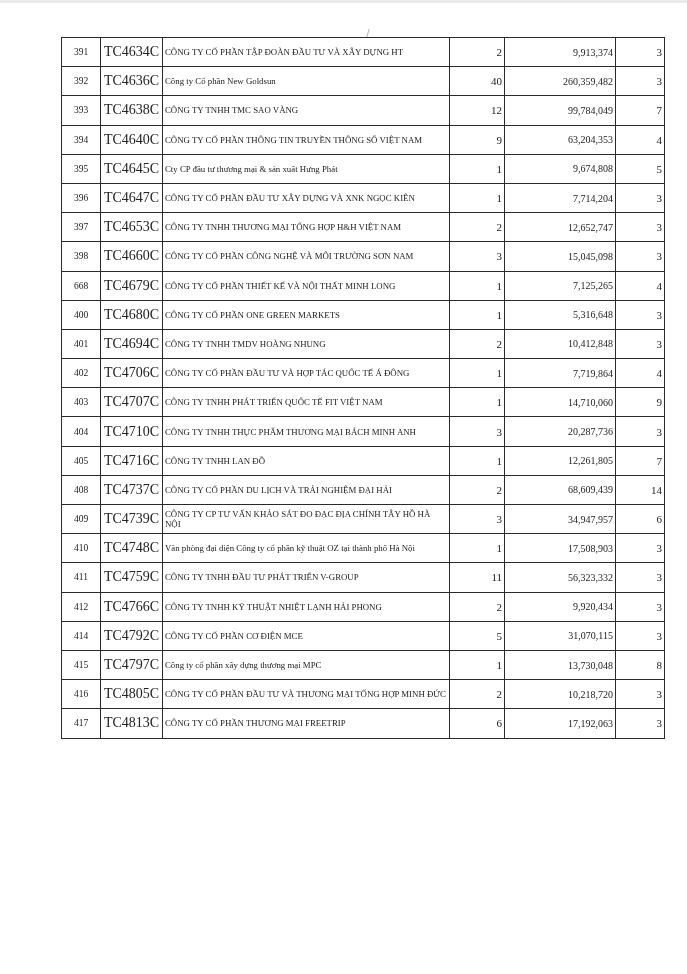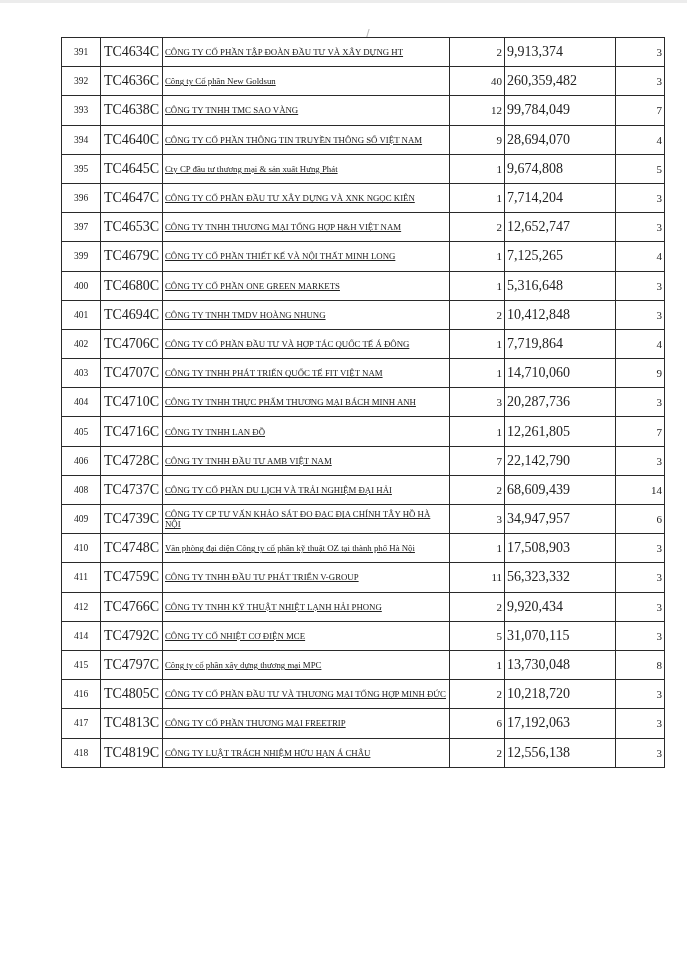"CÔNG TY CỔ PHẦN TẬP" td.c-name { text-decoration: underline -> none }
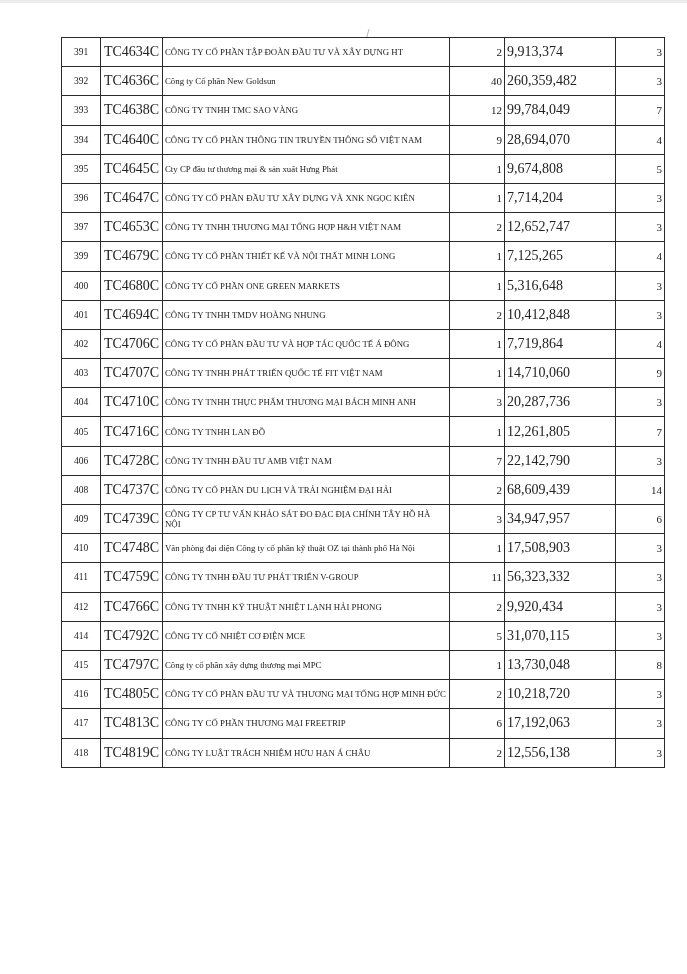"9,913,374" td.c-amount { font-size: 14px -> 10px; text-align: left -> right }
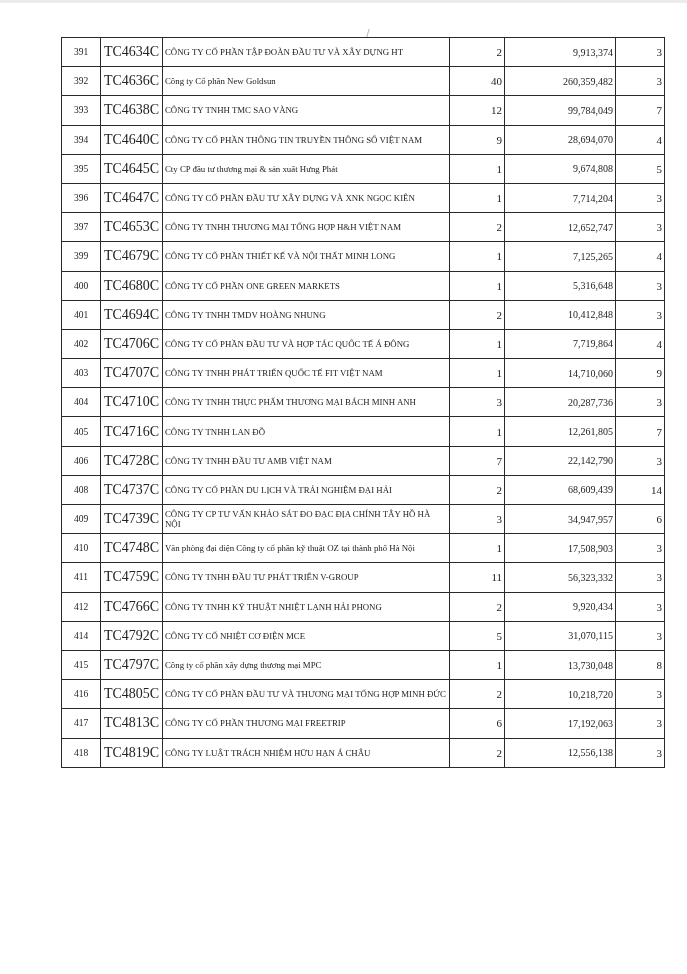"28,694,070" td.c-amount { text: 28,694,070 -> 63,204,353 }
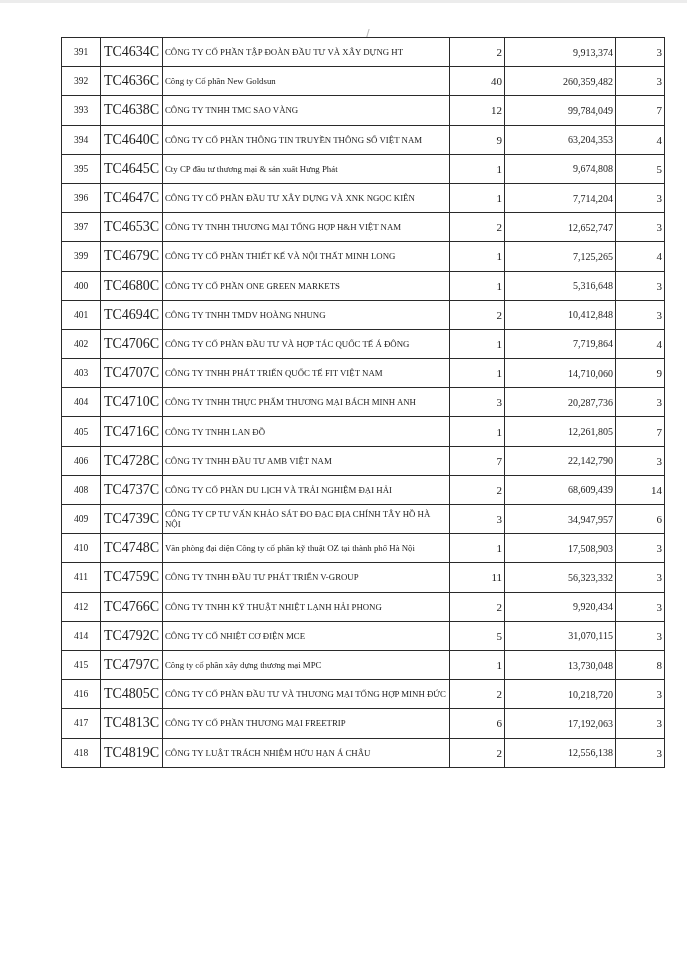"398" tr { html: none -> <tr> <td>398</td> <td>TC4660C</td> <td>CÔNG TY CỔ PHẦN CÔNG NGHỆ VÀ MÔI TRƯỜNG SƠN NAM</td> <td>3</td> <td>15,045,098</td> <td>3</td> </tr> }
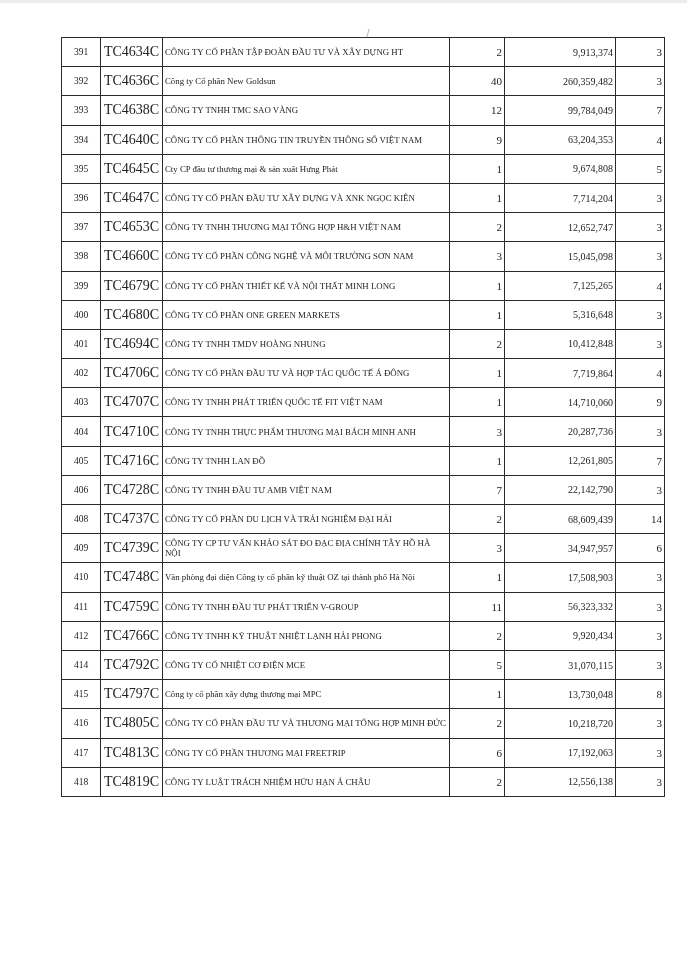"399" td.c-stt { text: 399 -> 668 }
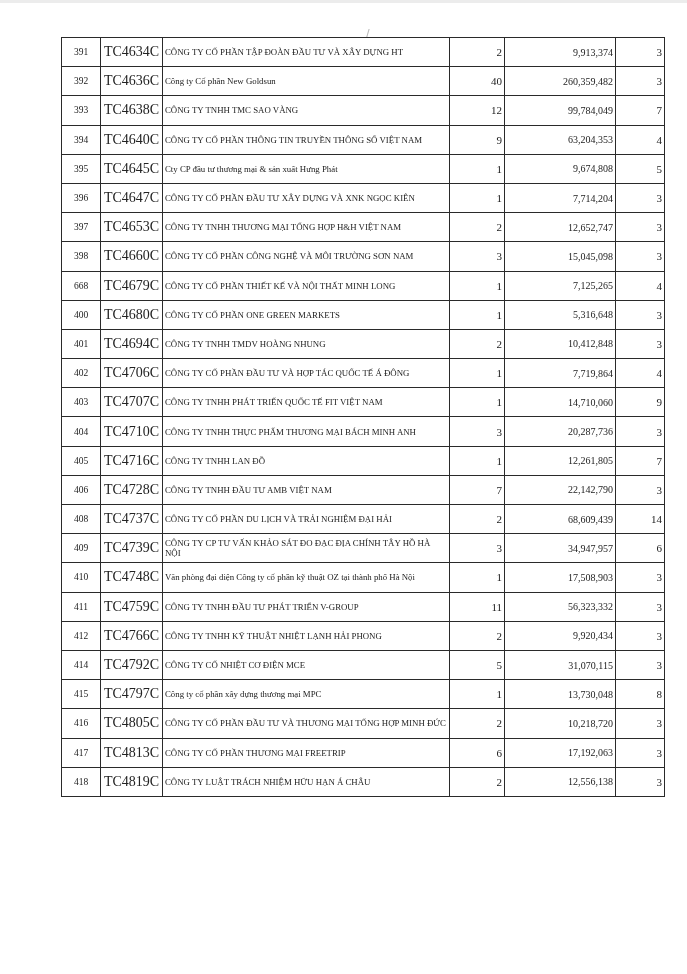"406" tr { html: <tr> <td>406</td> <td>TC4728C</td> <td>CÔNG TY TNHH ĐẦU TƯ AMB VIỆT NAM</td> <td>7</td> <td>22,142,790</td> <td>3</td> </tr> -> none }
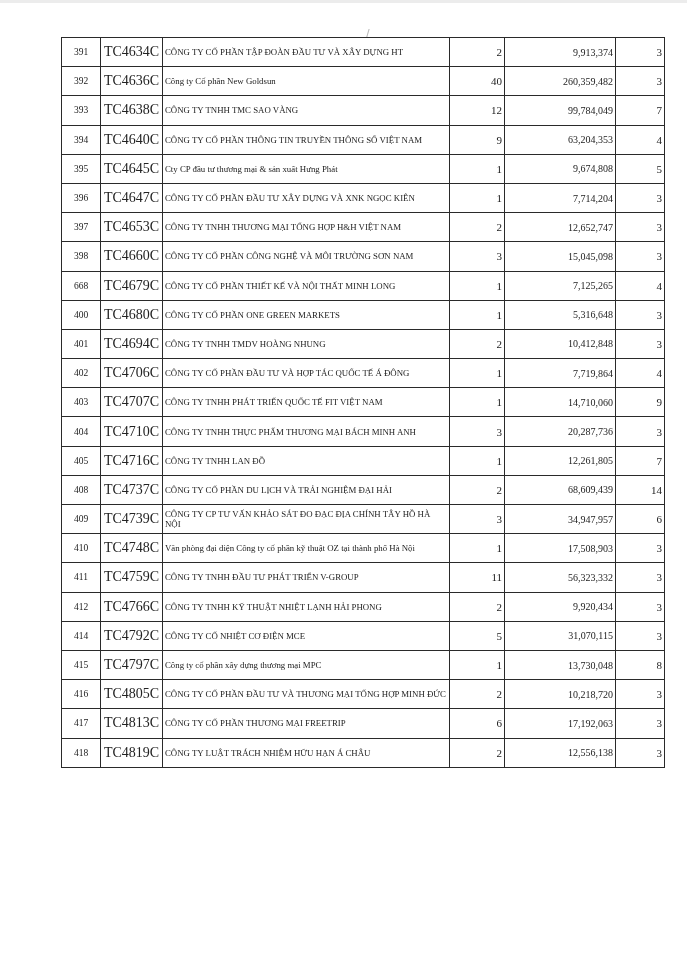"CÔNG TY CỔ NHIỆT CƠ" td.c-name { text: NHIỆT -> PHẦN }
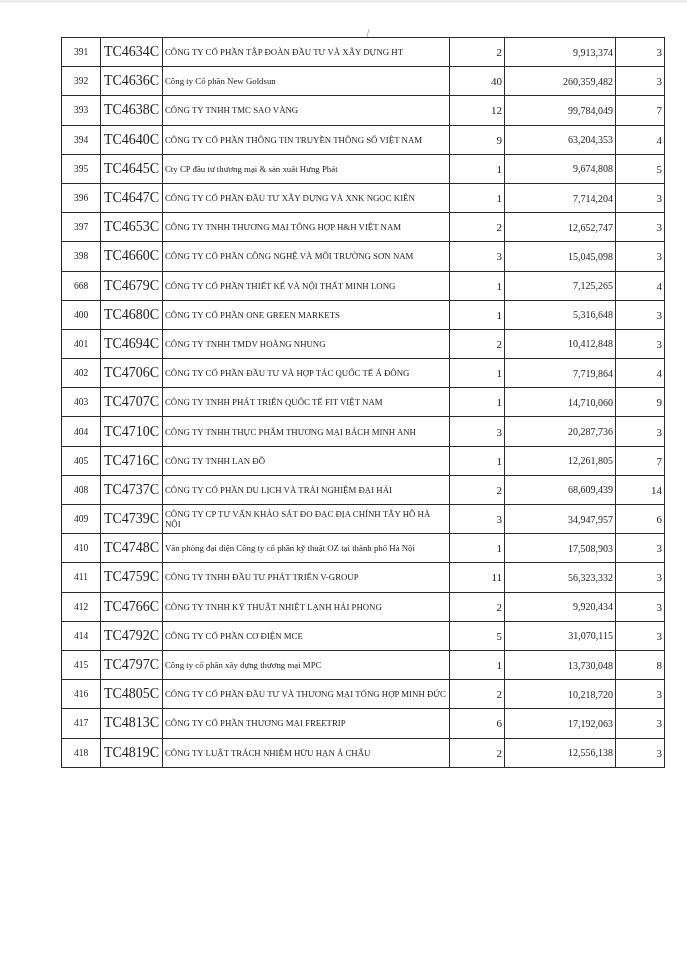"418" tr { html: <tr> <td>418</td> <td>TC4819C</td> <td>CÔNG TY LUẬT TRÁCH NHIỆM HỮU HẠN Á CHÂU</td> <td>2</td> <td>12,556,138</td> <td>3</td> </tr> -> none }
